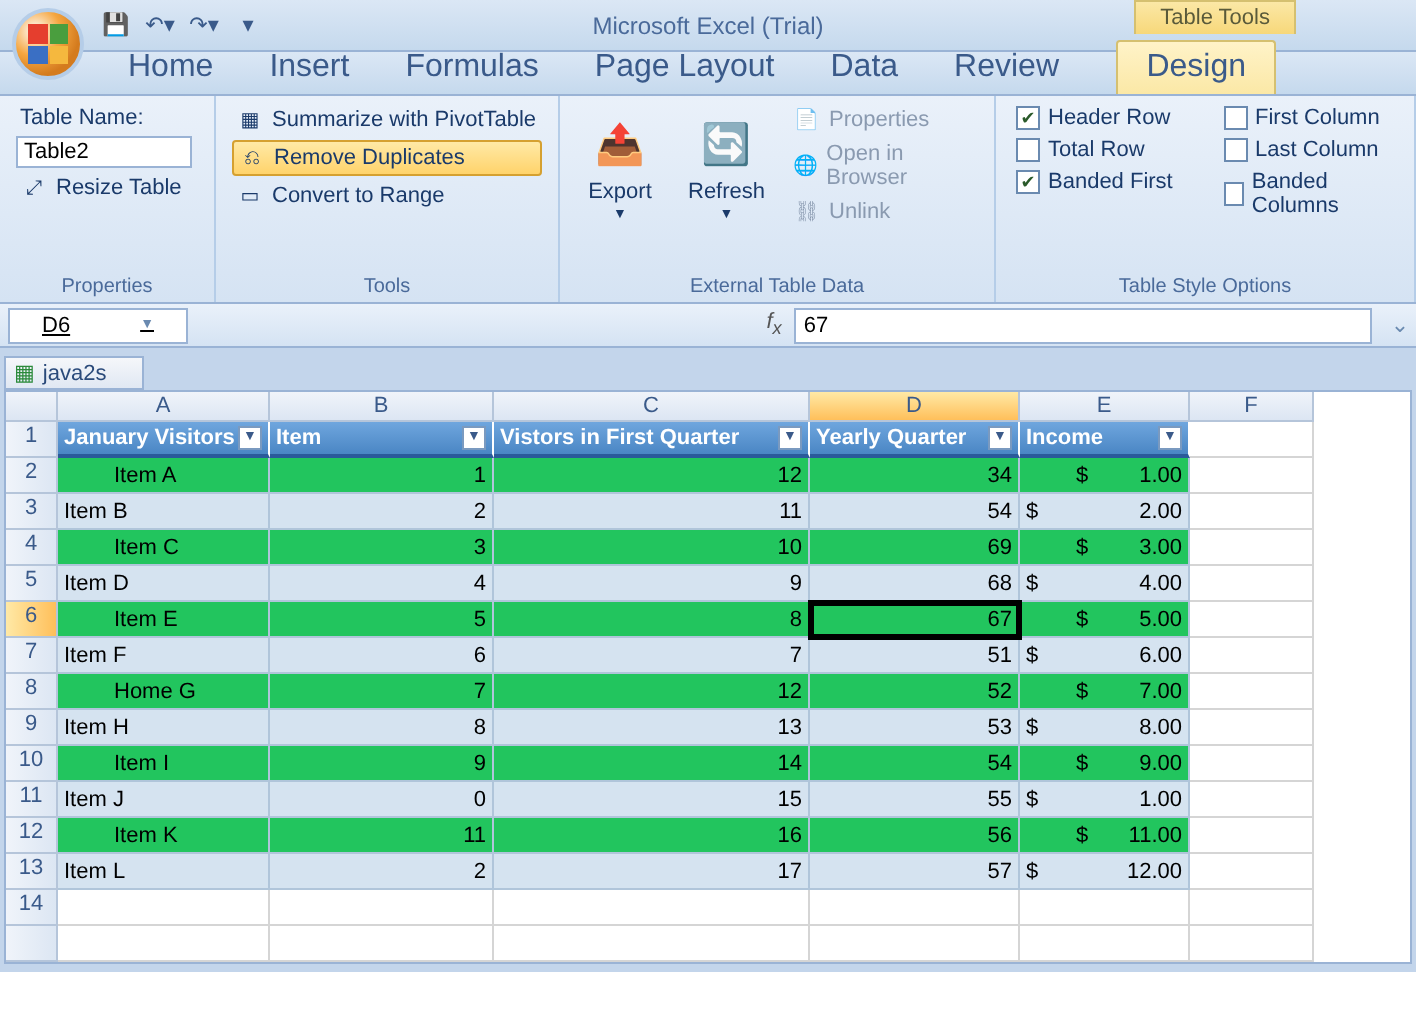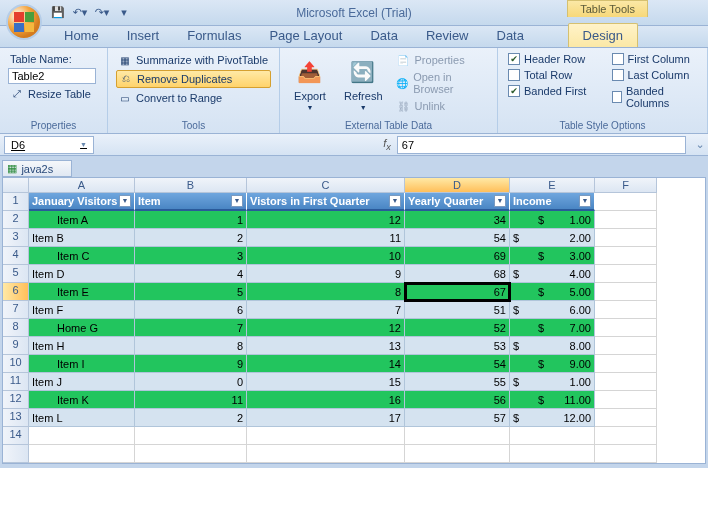"Home" .tab { font-size: 13px -> 16px }
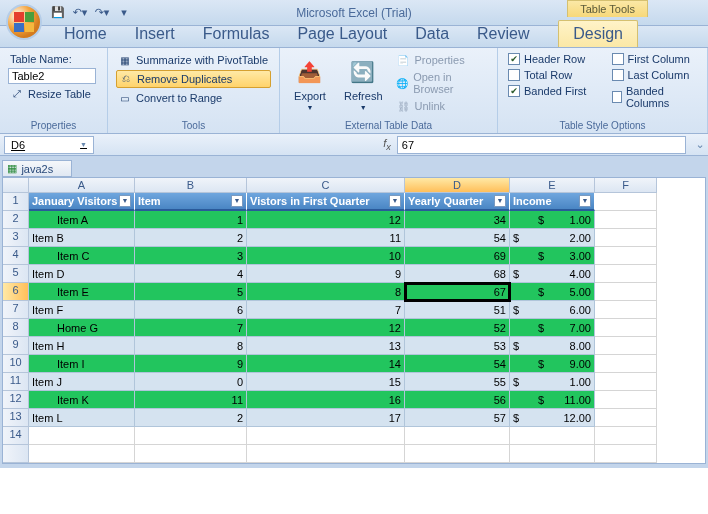"Table Name:" .ribbon { height: 86px -> 104px }
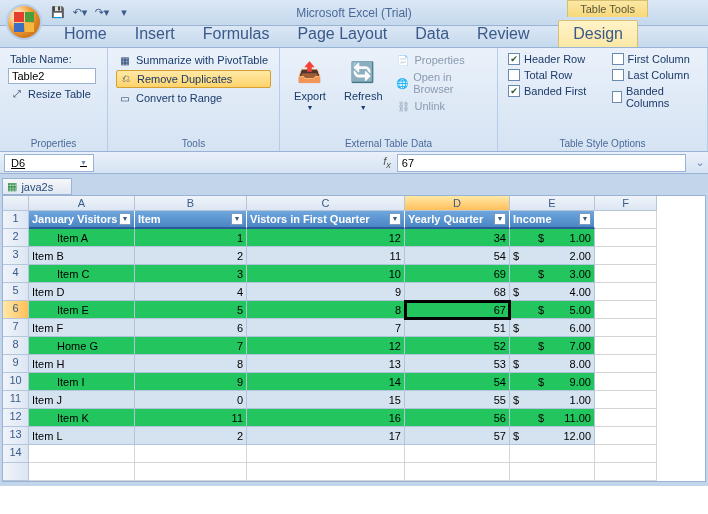"D6" .namebox { padding: 0 6px -> 0 16px }
